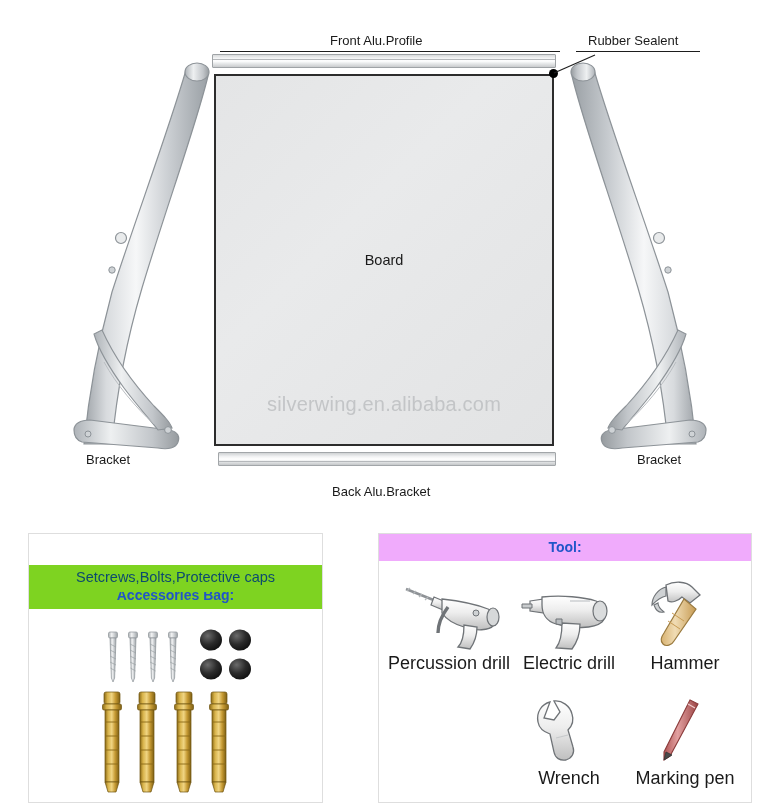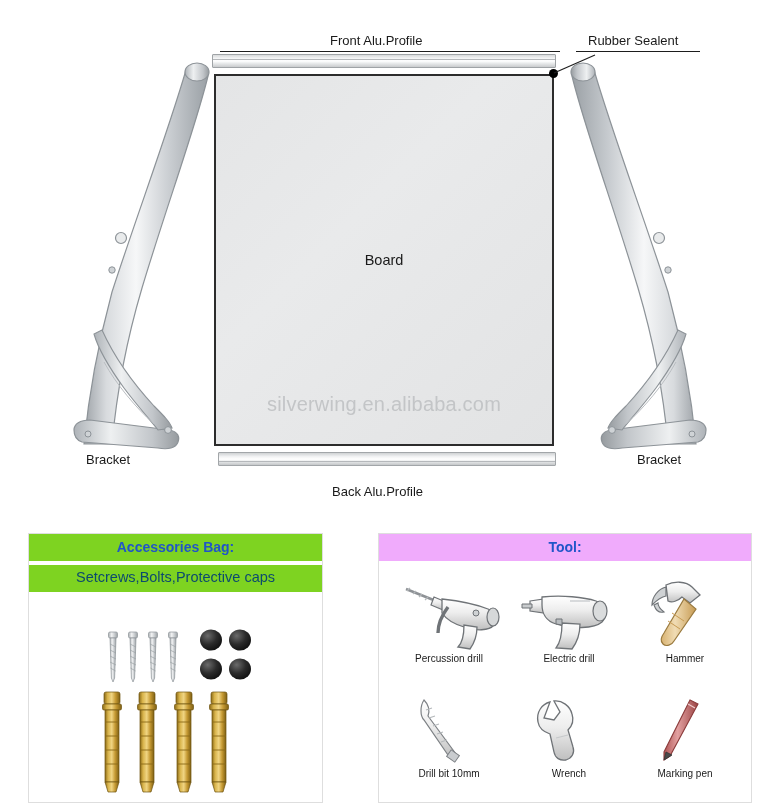"Back Alu.Profile" div.label { text: Alu.Profile -> Alu.Bracket }
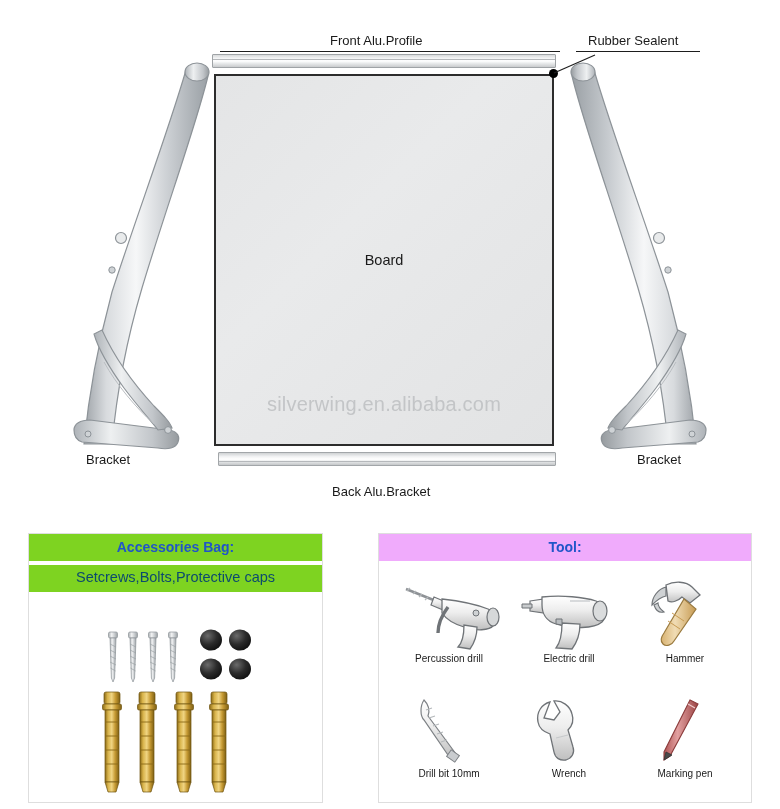"Accessories Bag:" #accessories-panel .panel-header { margin-top: none -> 48px }
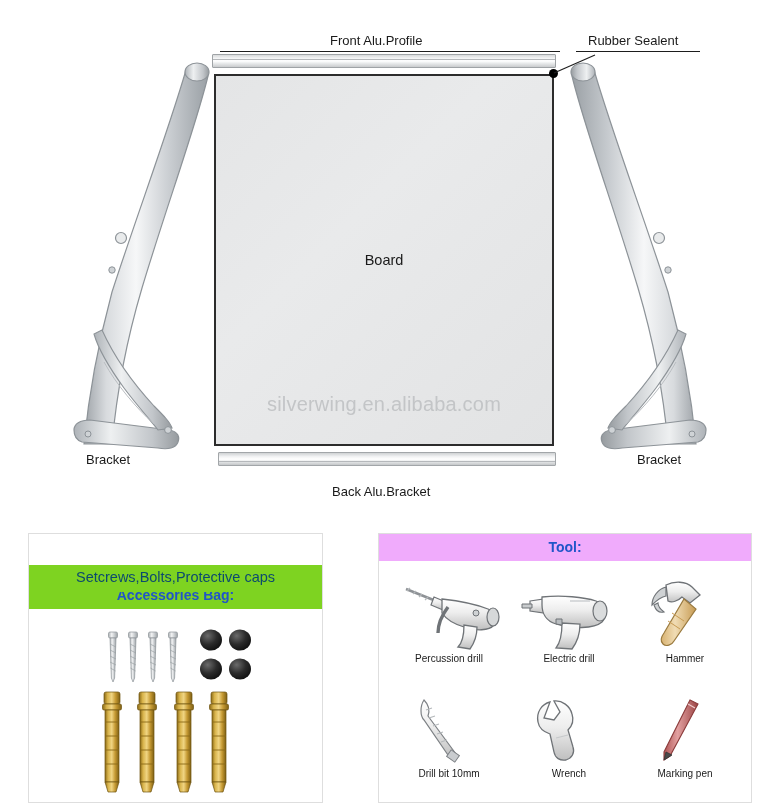"Percussion drill" .tool-cell .tool-caption { font-size: 10px -> 18px }
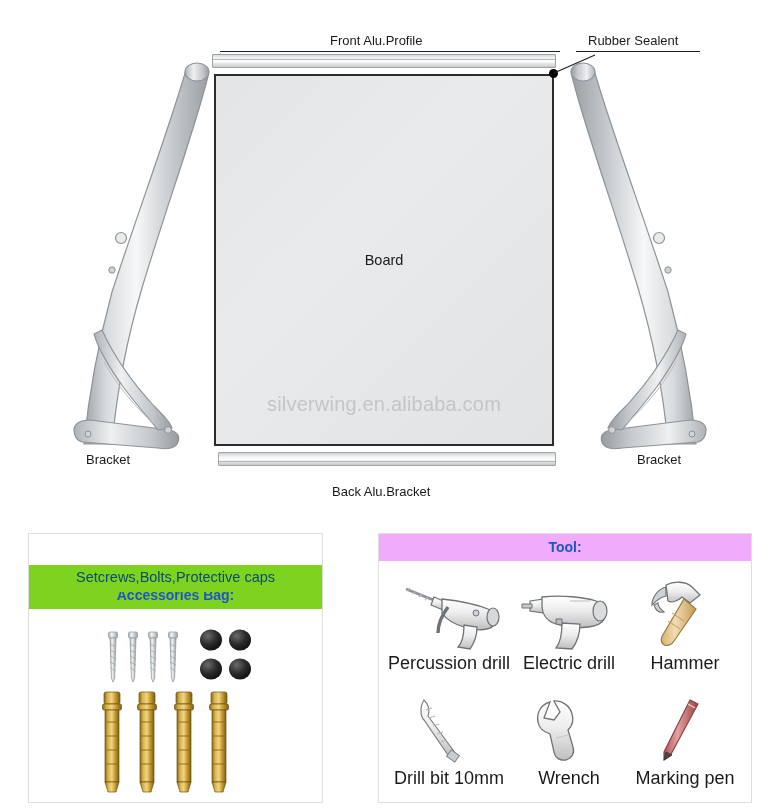"Drill bit 10mm" div.tool-cell { html: <div> <div> <svg> <path></path> <path></path> <rect></rect> </svg> </div> <div>Drill bit 10mm</div> </div> -> none }
